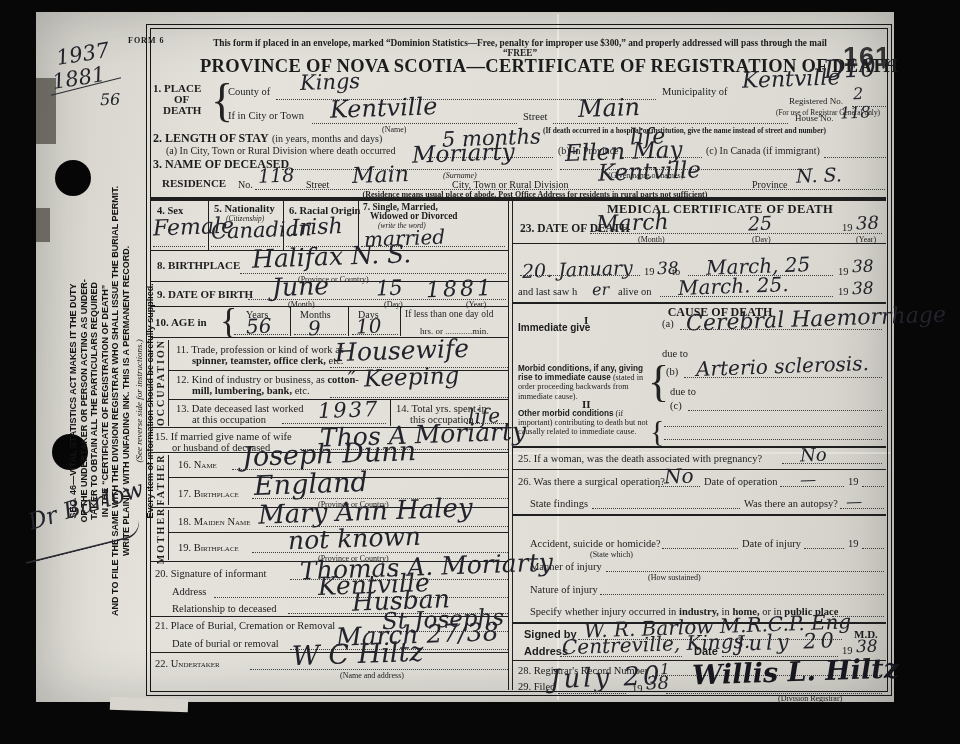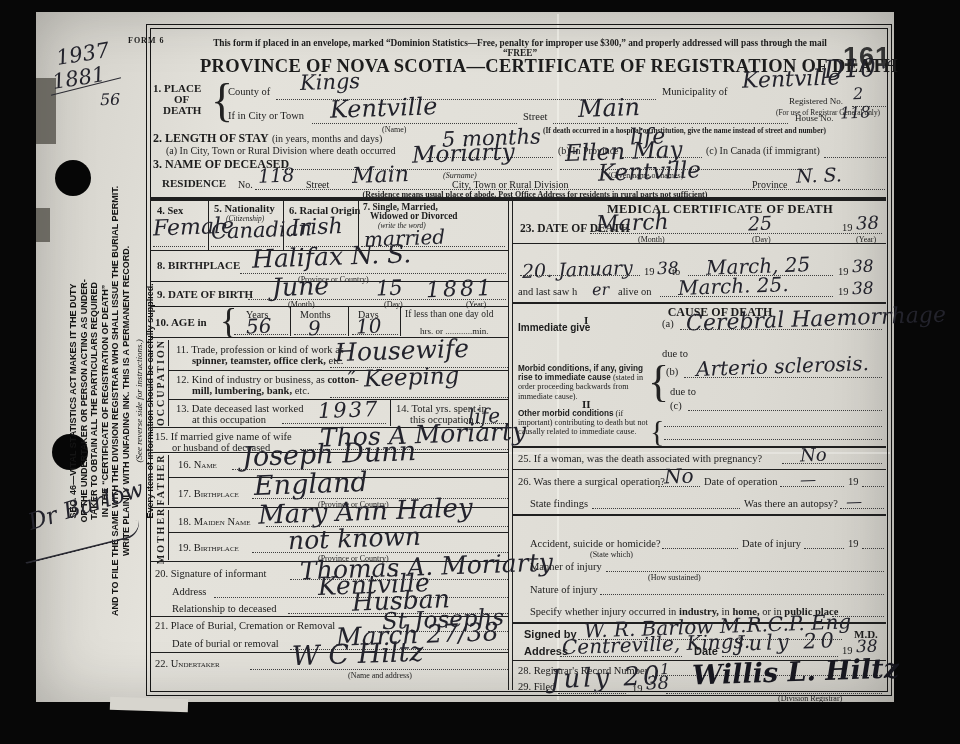"(Name and address)" div.p { left: 348px -> 340px }
